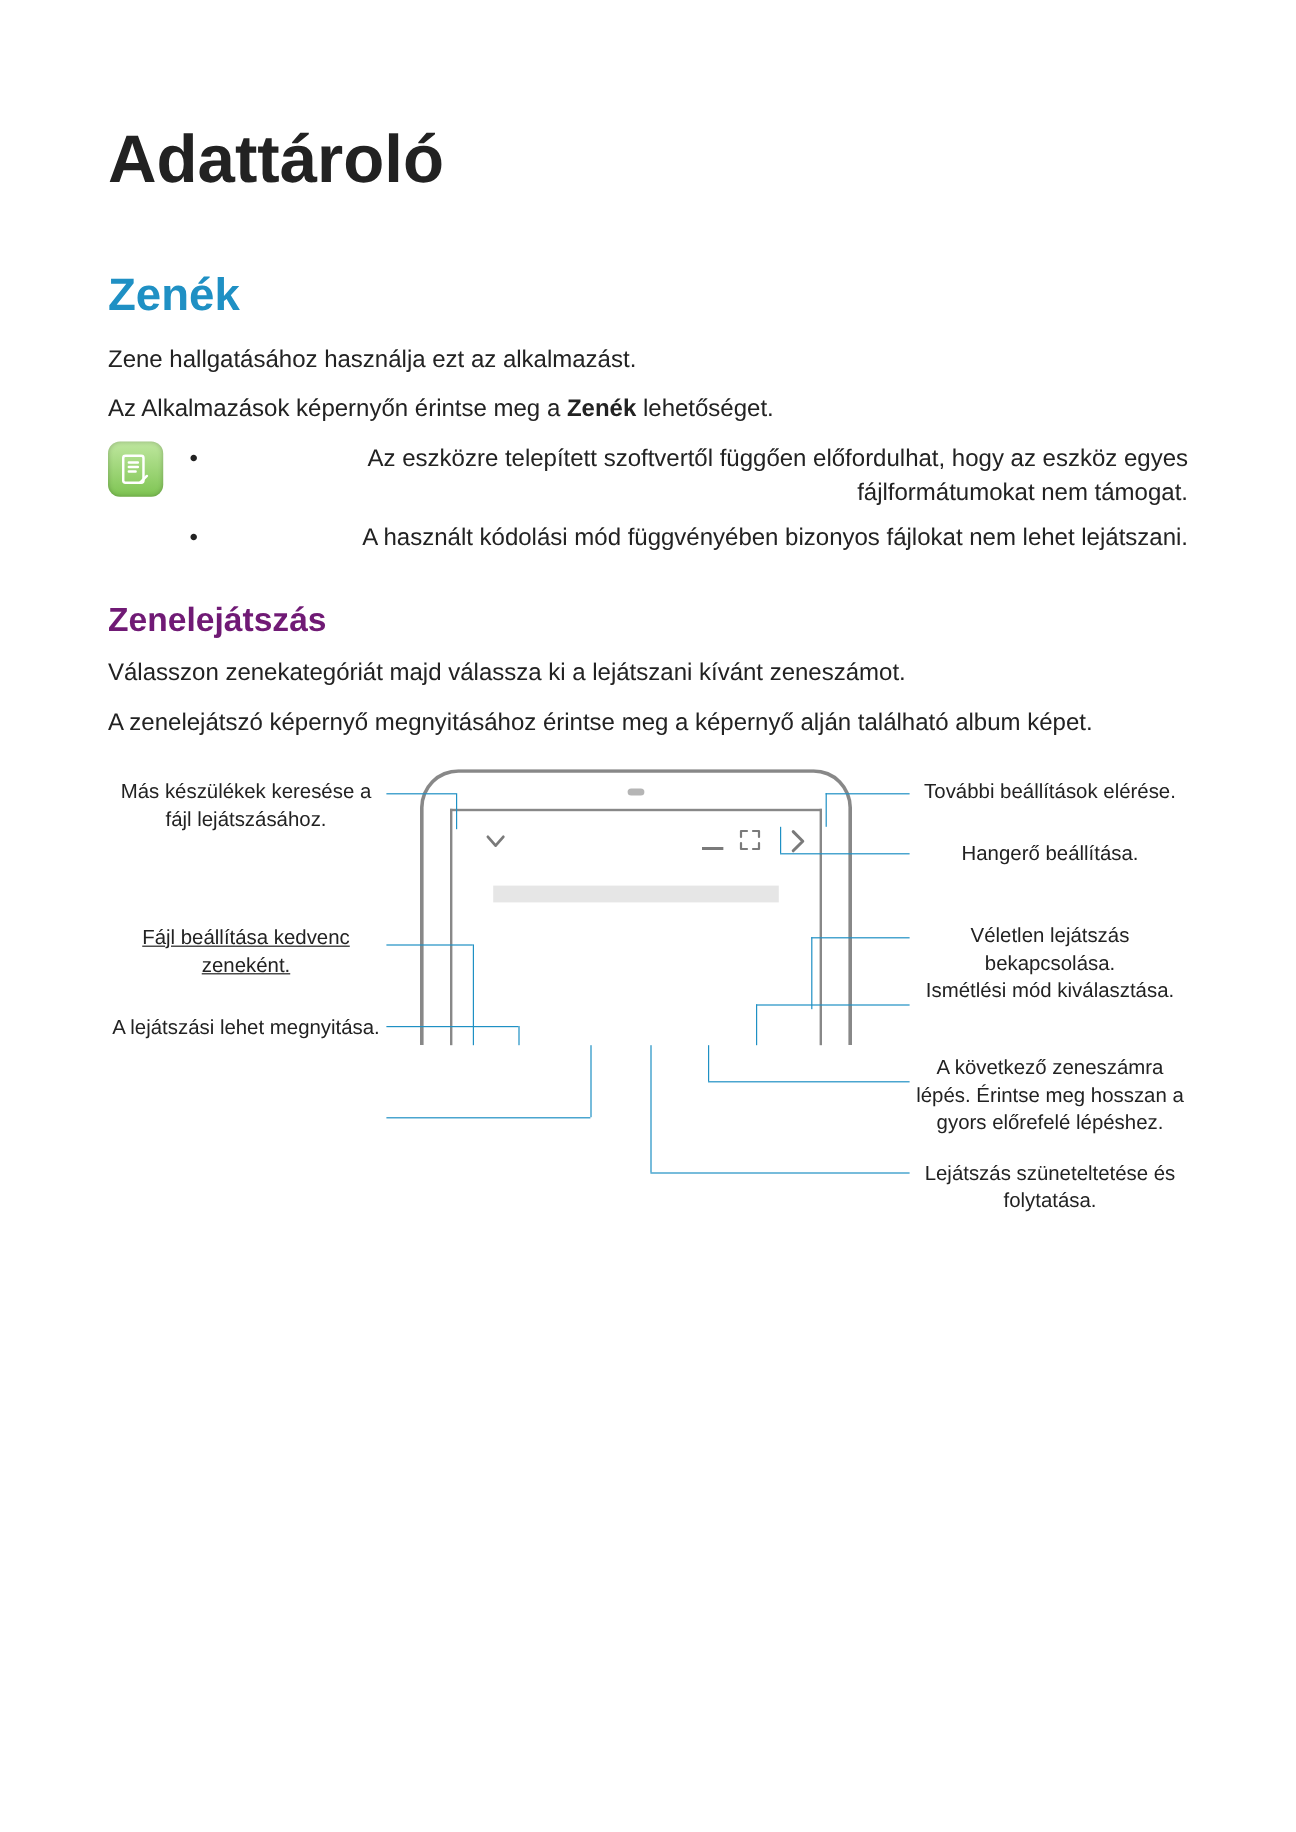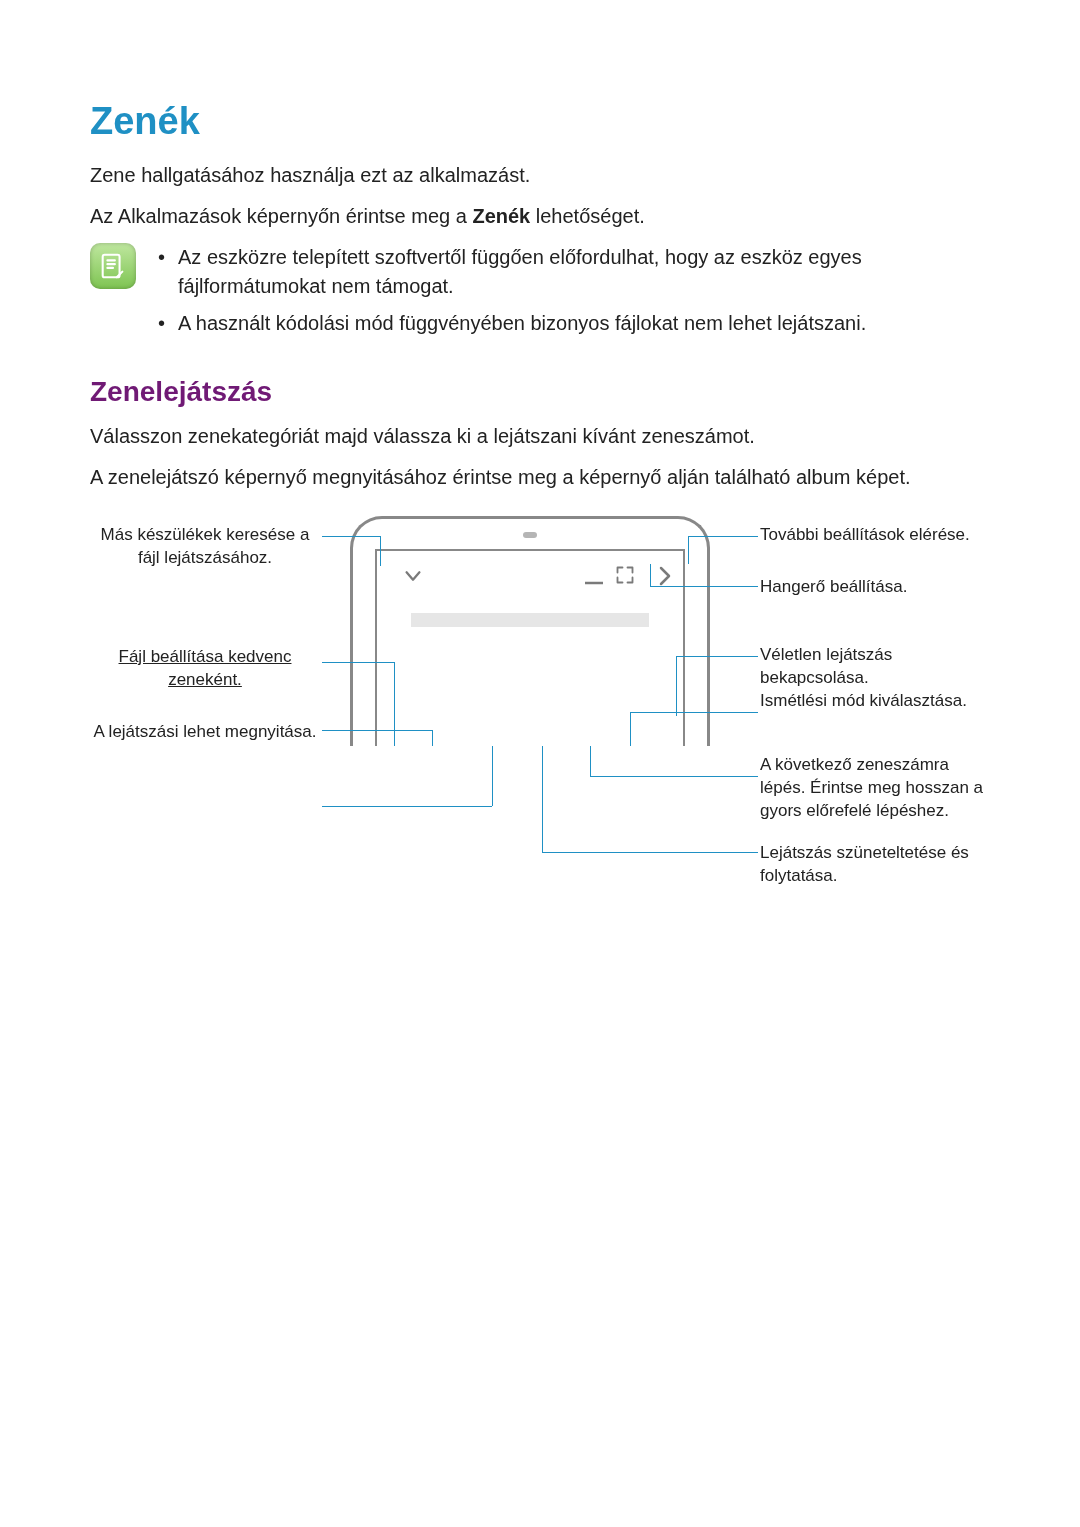"Adattároló" h1.page-title { html: none -> <h1>Adattároló</h1> }
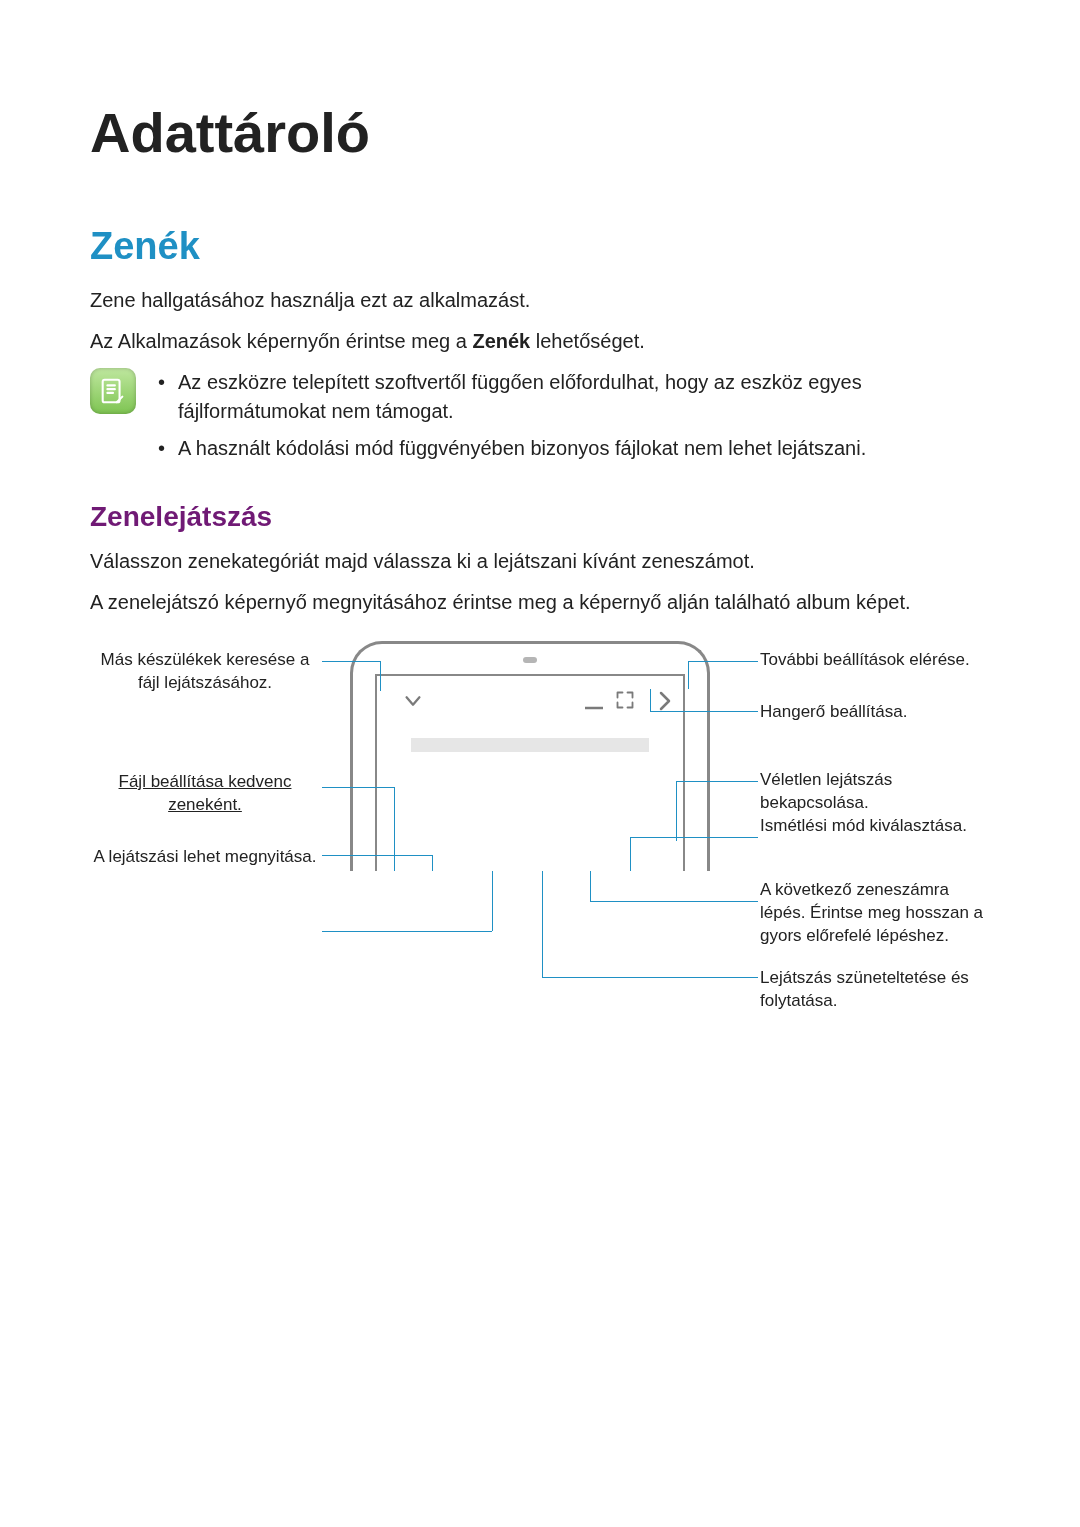"Az eszközre telepített szoftvertől" .note-list { text-align: none -> right }
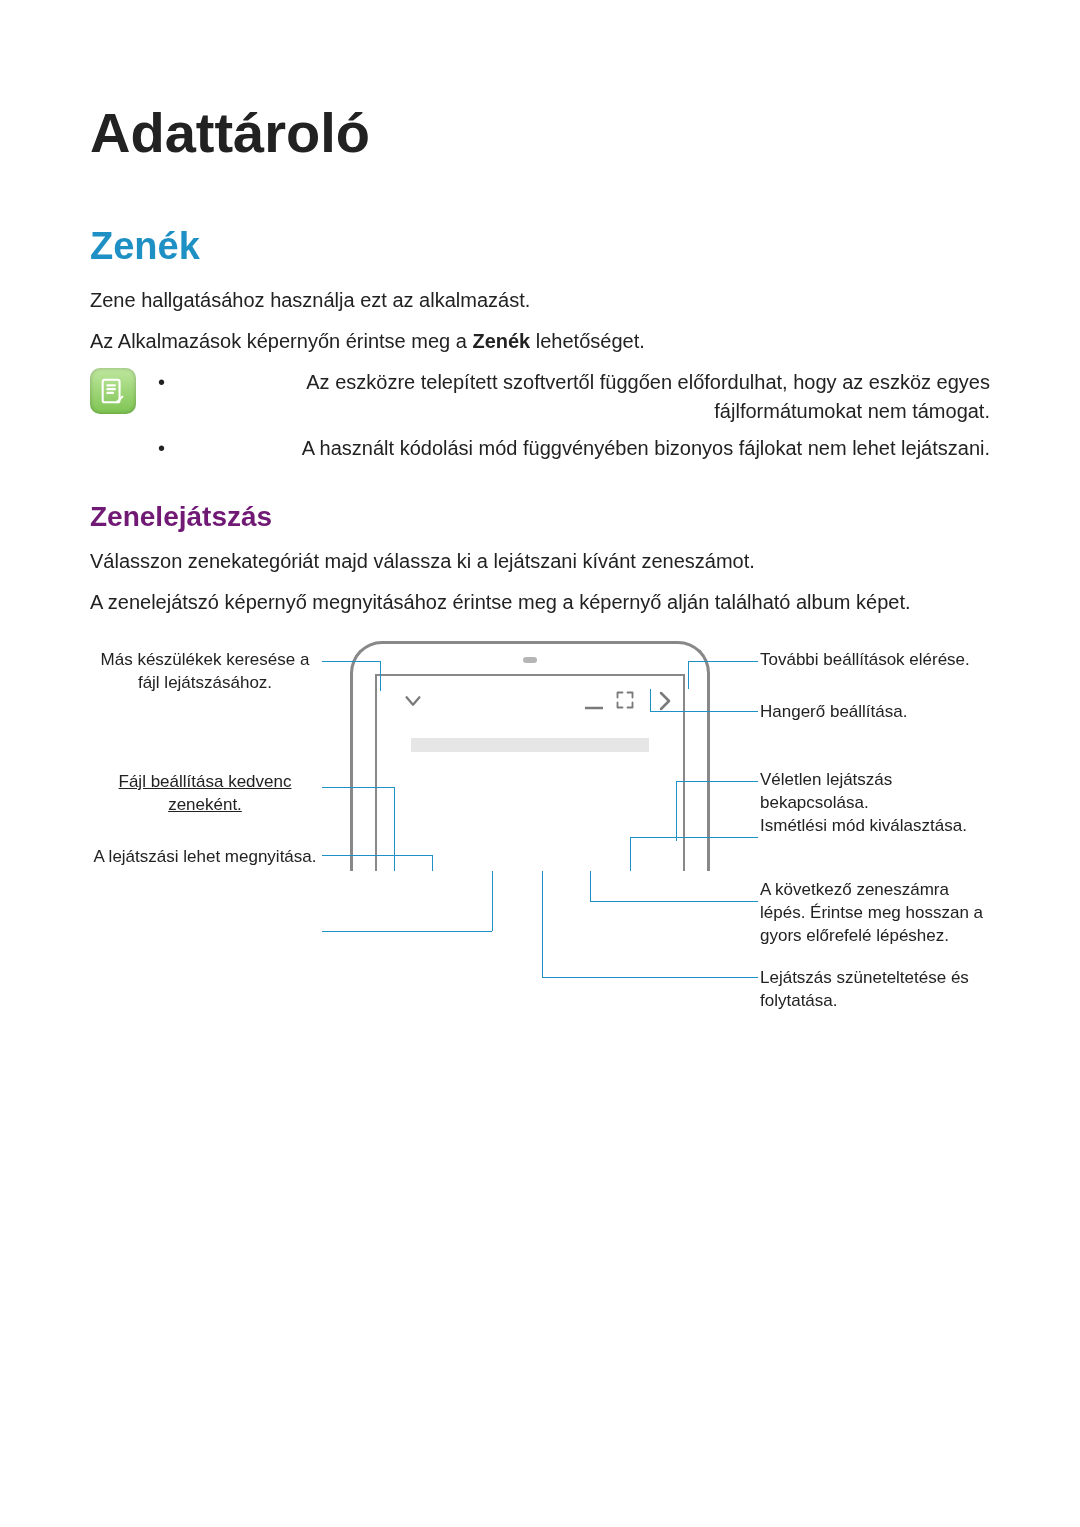"További beállítások elérése." .diagram-right { text-align: left -> center }
